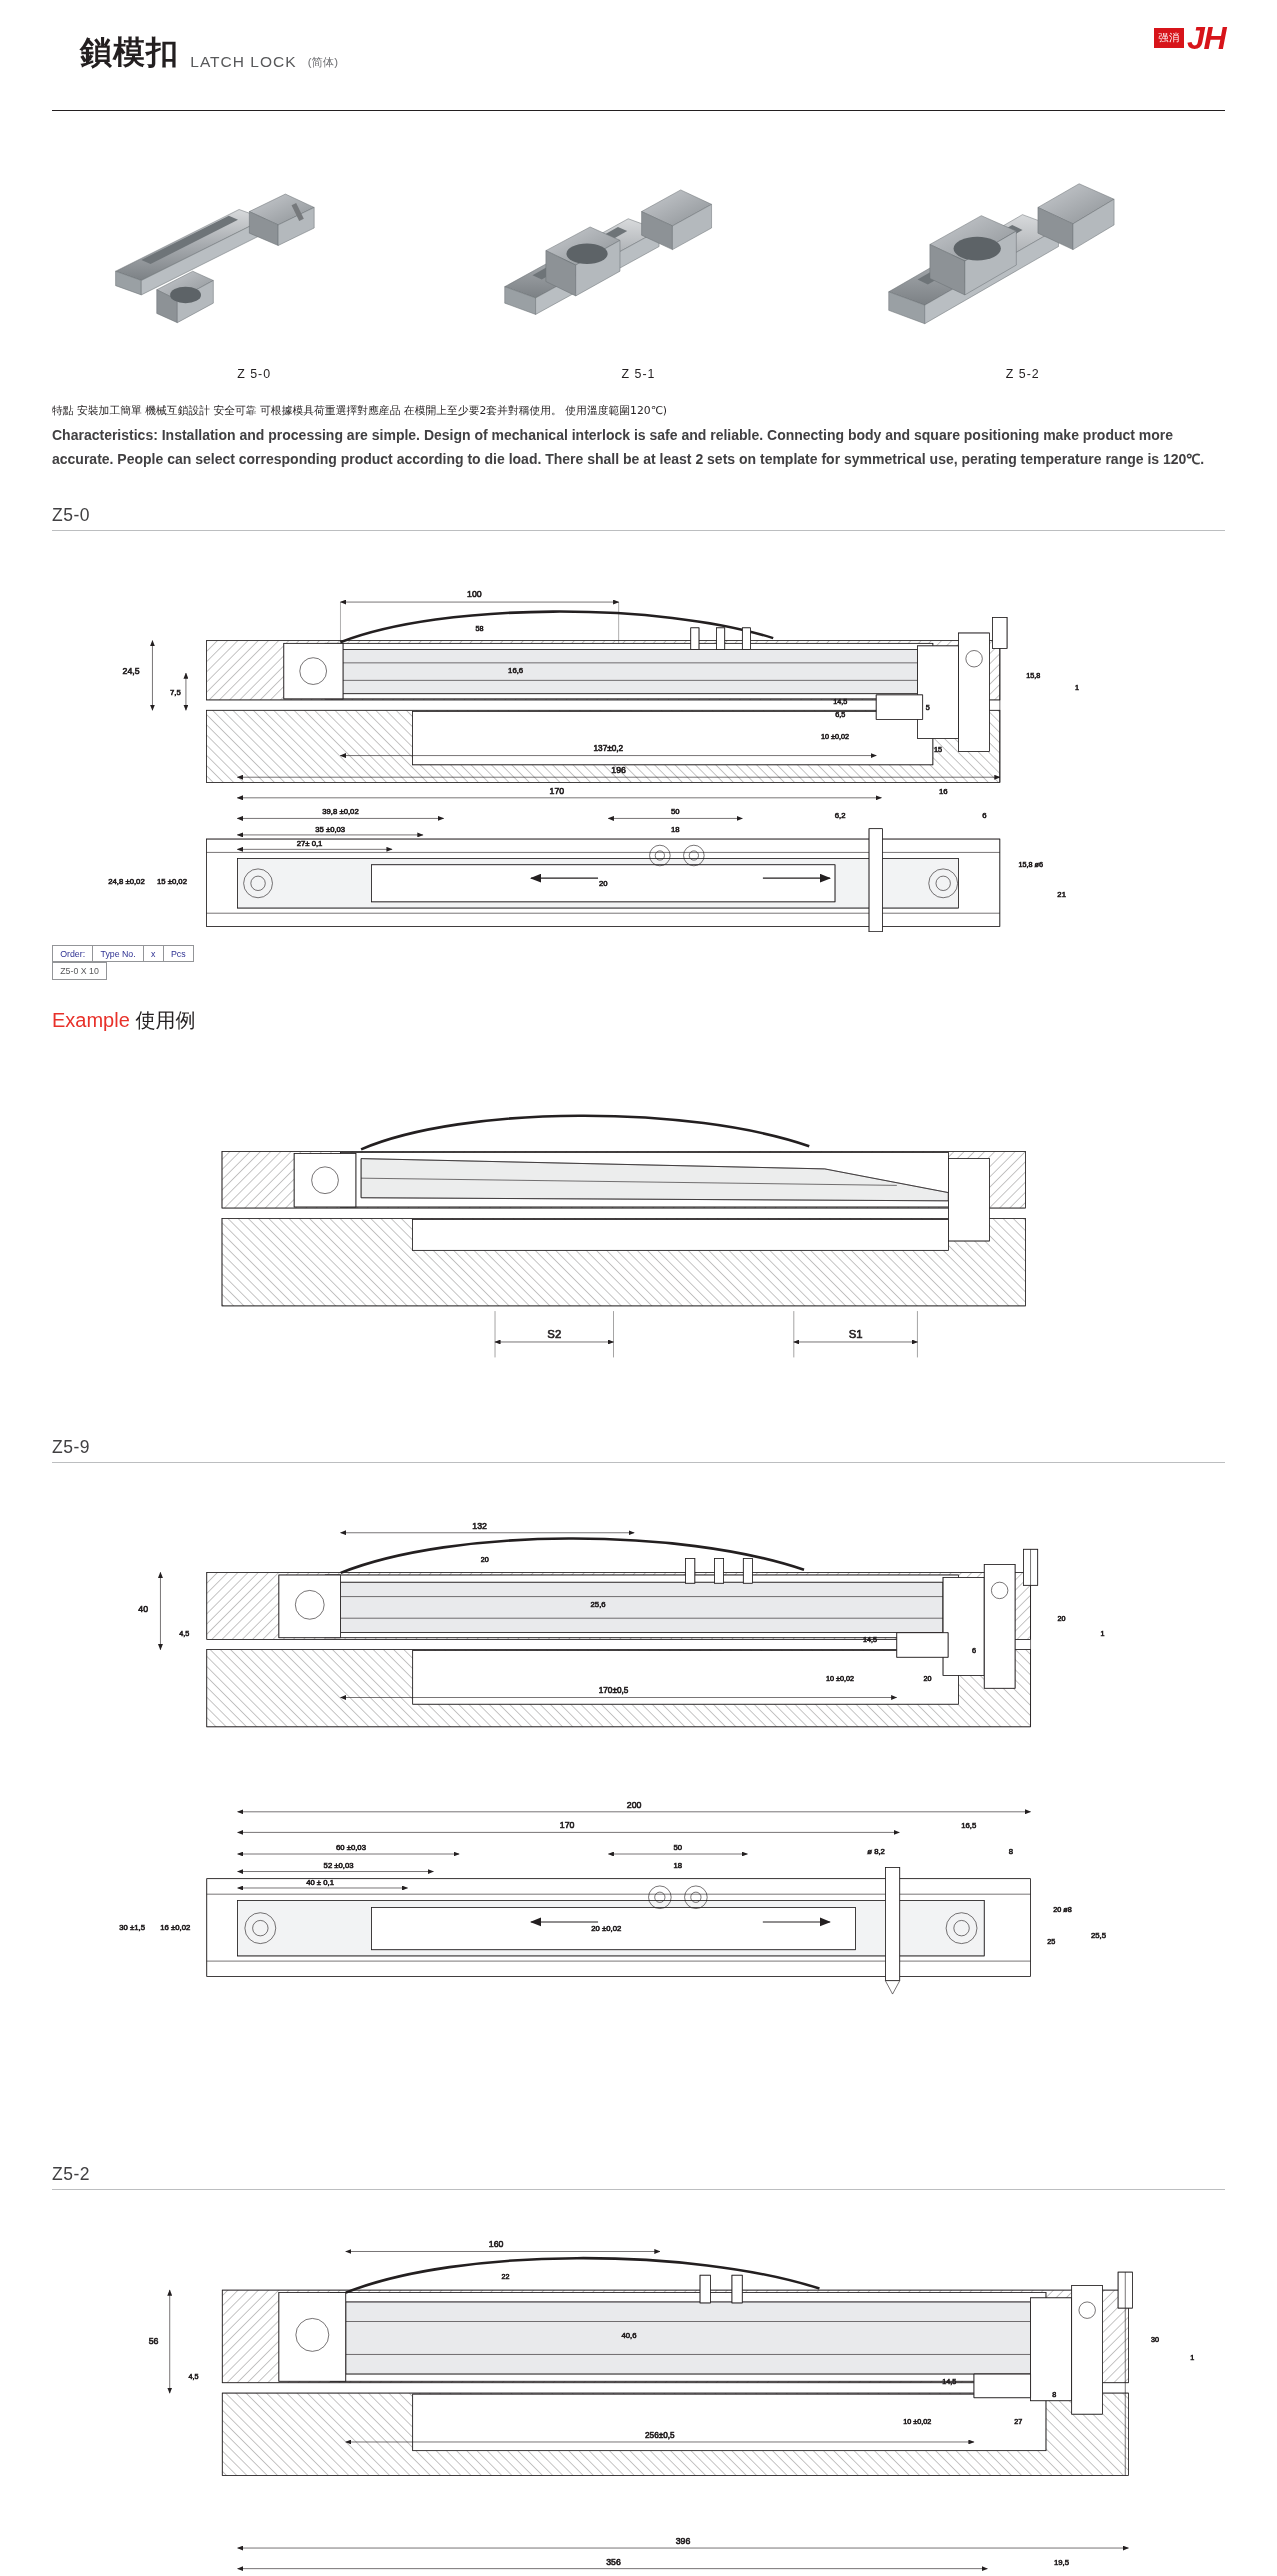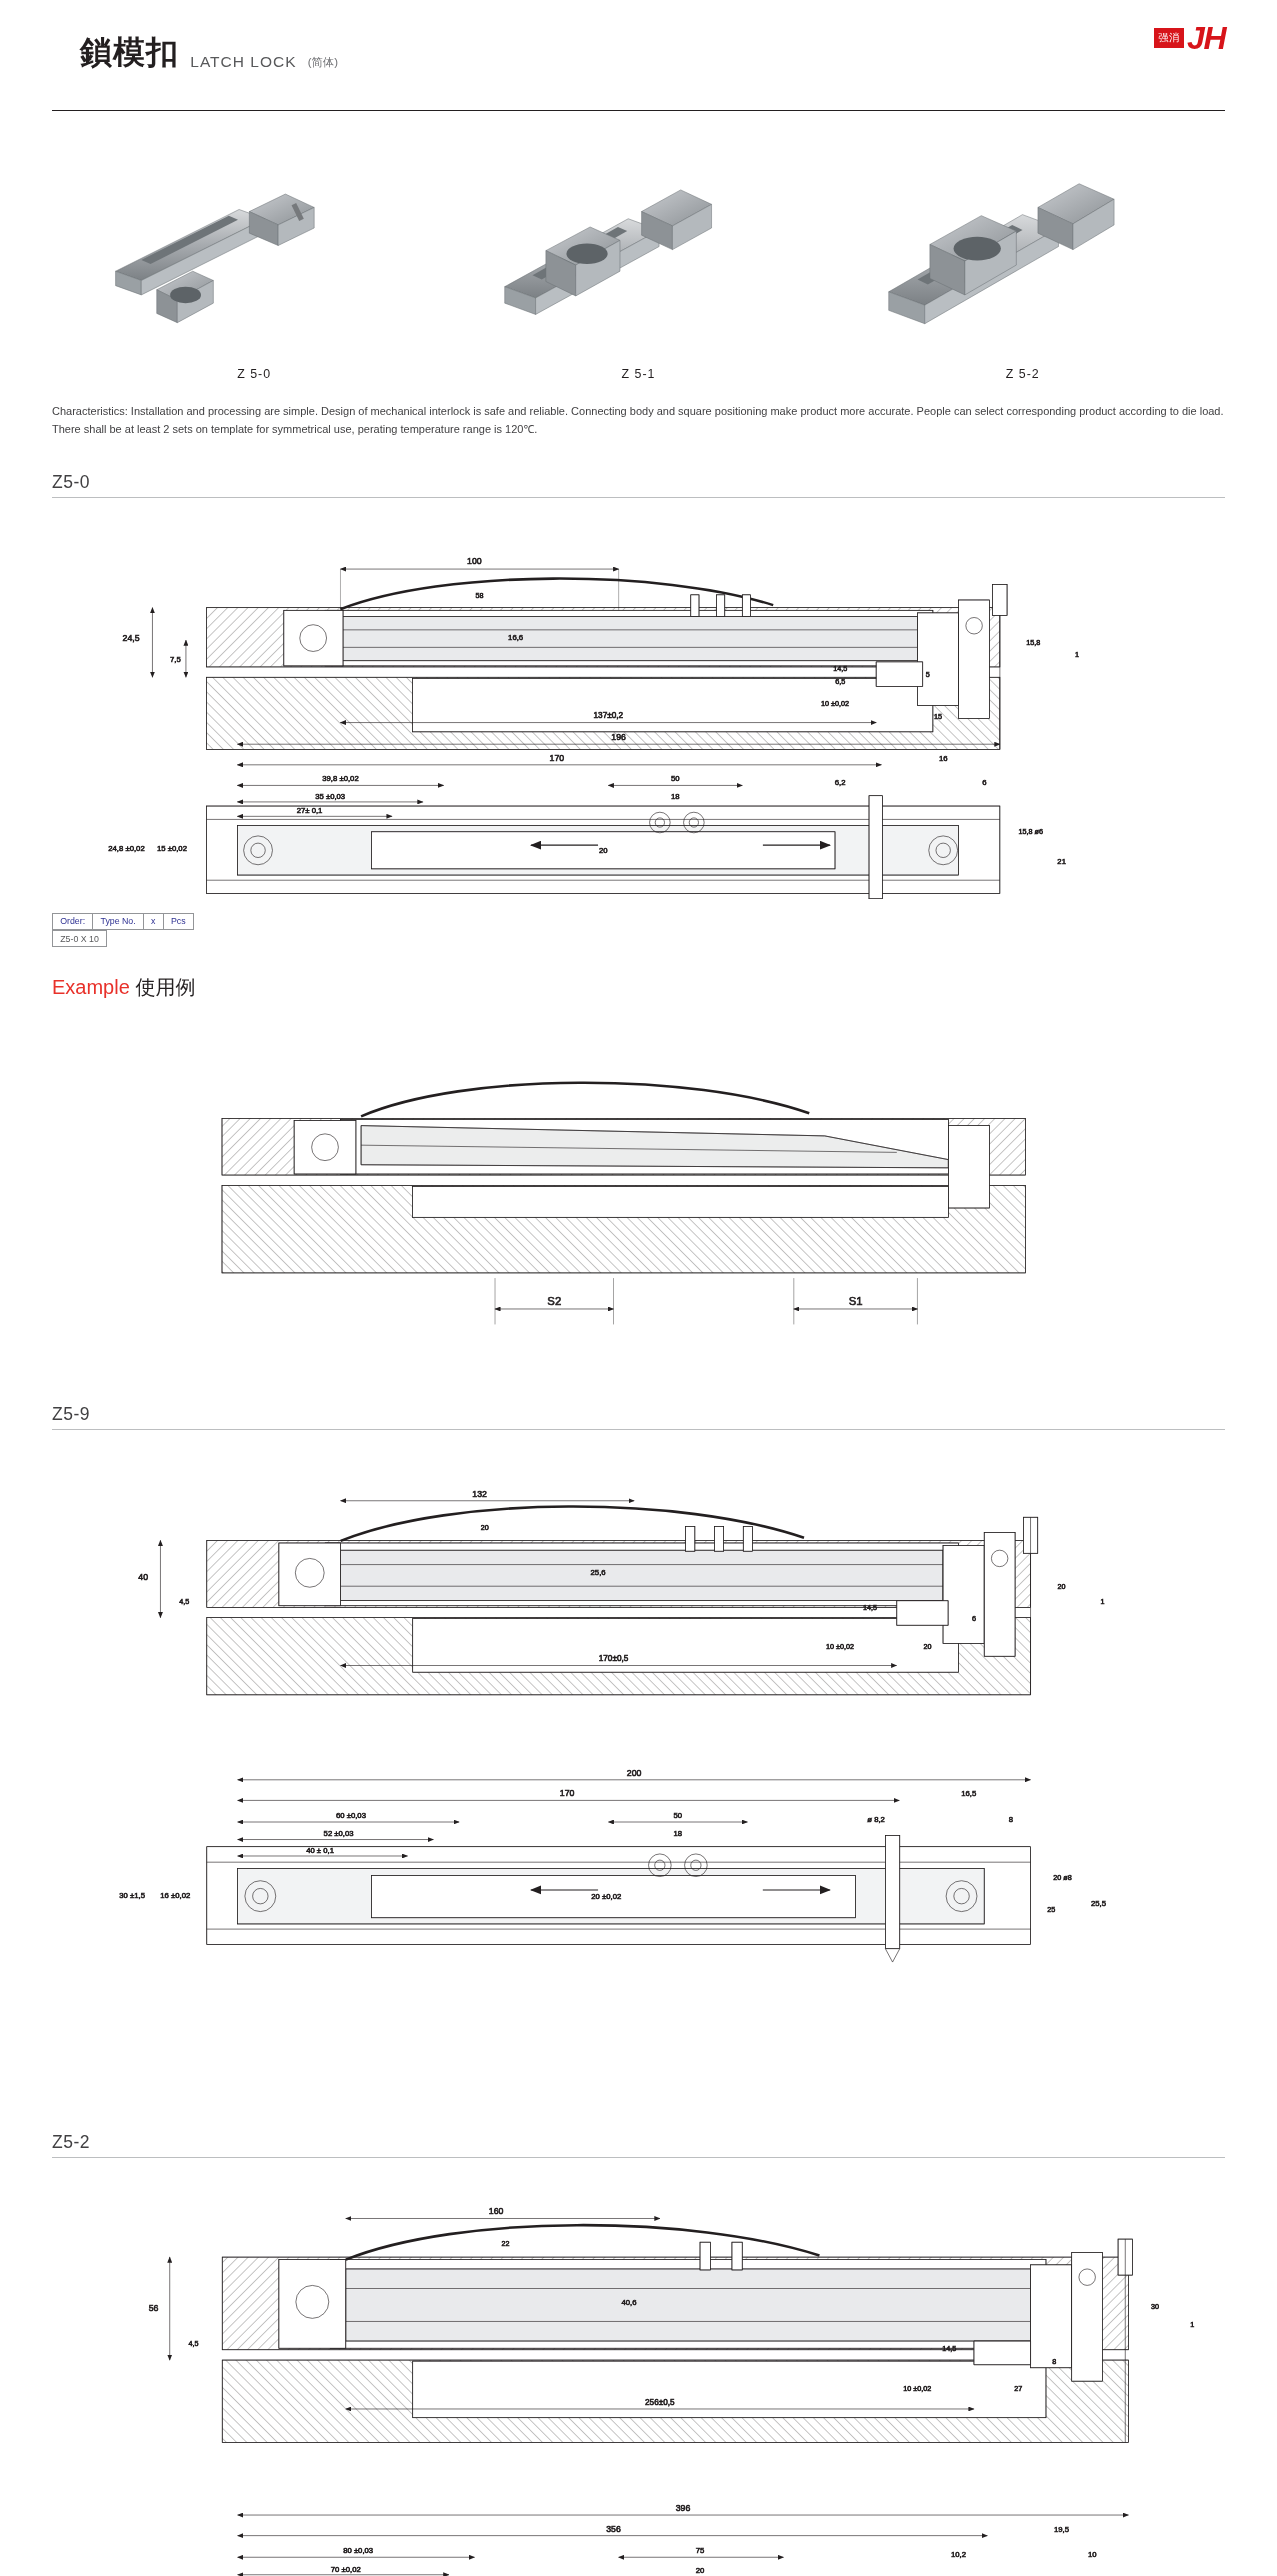"特點 安裝加工簡單 機械互鎖設計 安全可靠 可根據模具荷重選擇對應産品" span.cn { html: none -> <span>特點 安裝加工簡單 機械互鎖設計 安全可靠 可根據模具荷重選擇對應産品 在模開上至少要2套并對稱使用。 使用溫度範圍120℃)</span> }
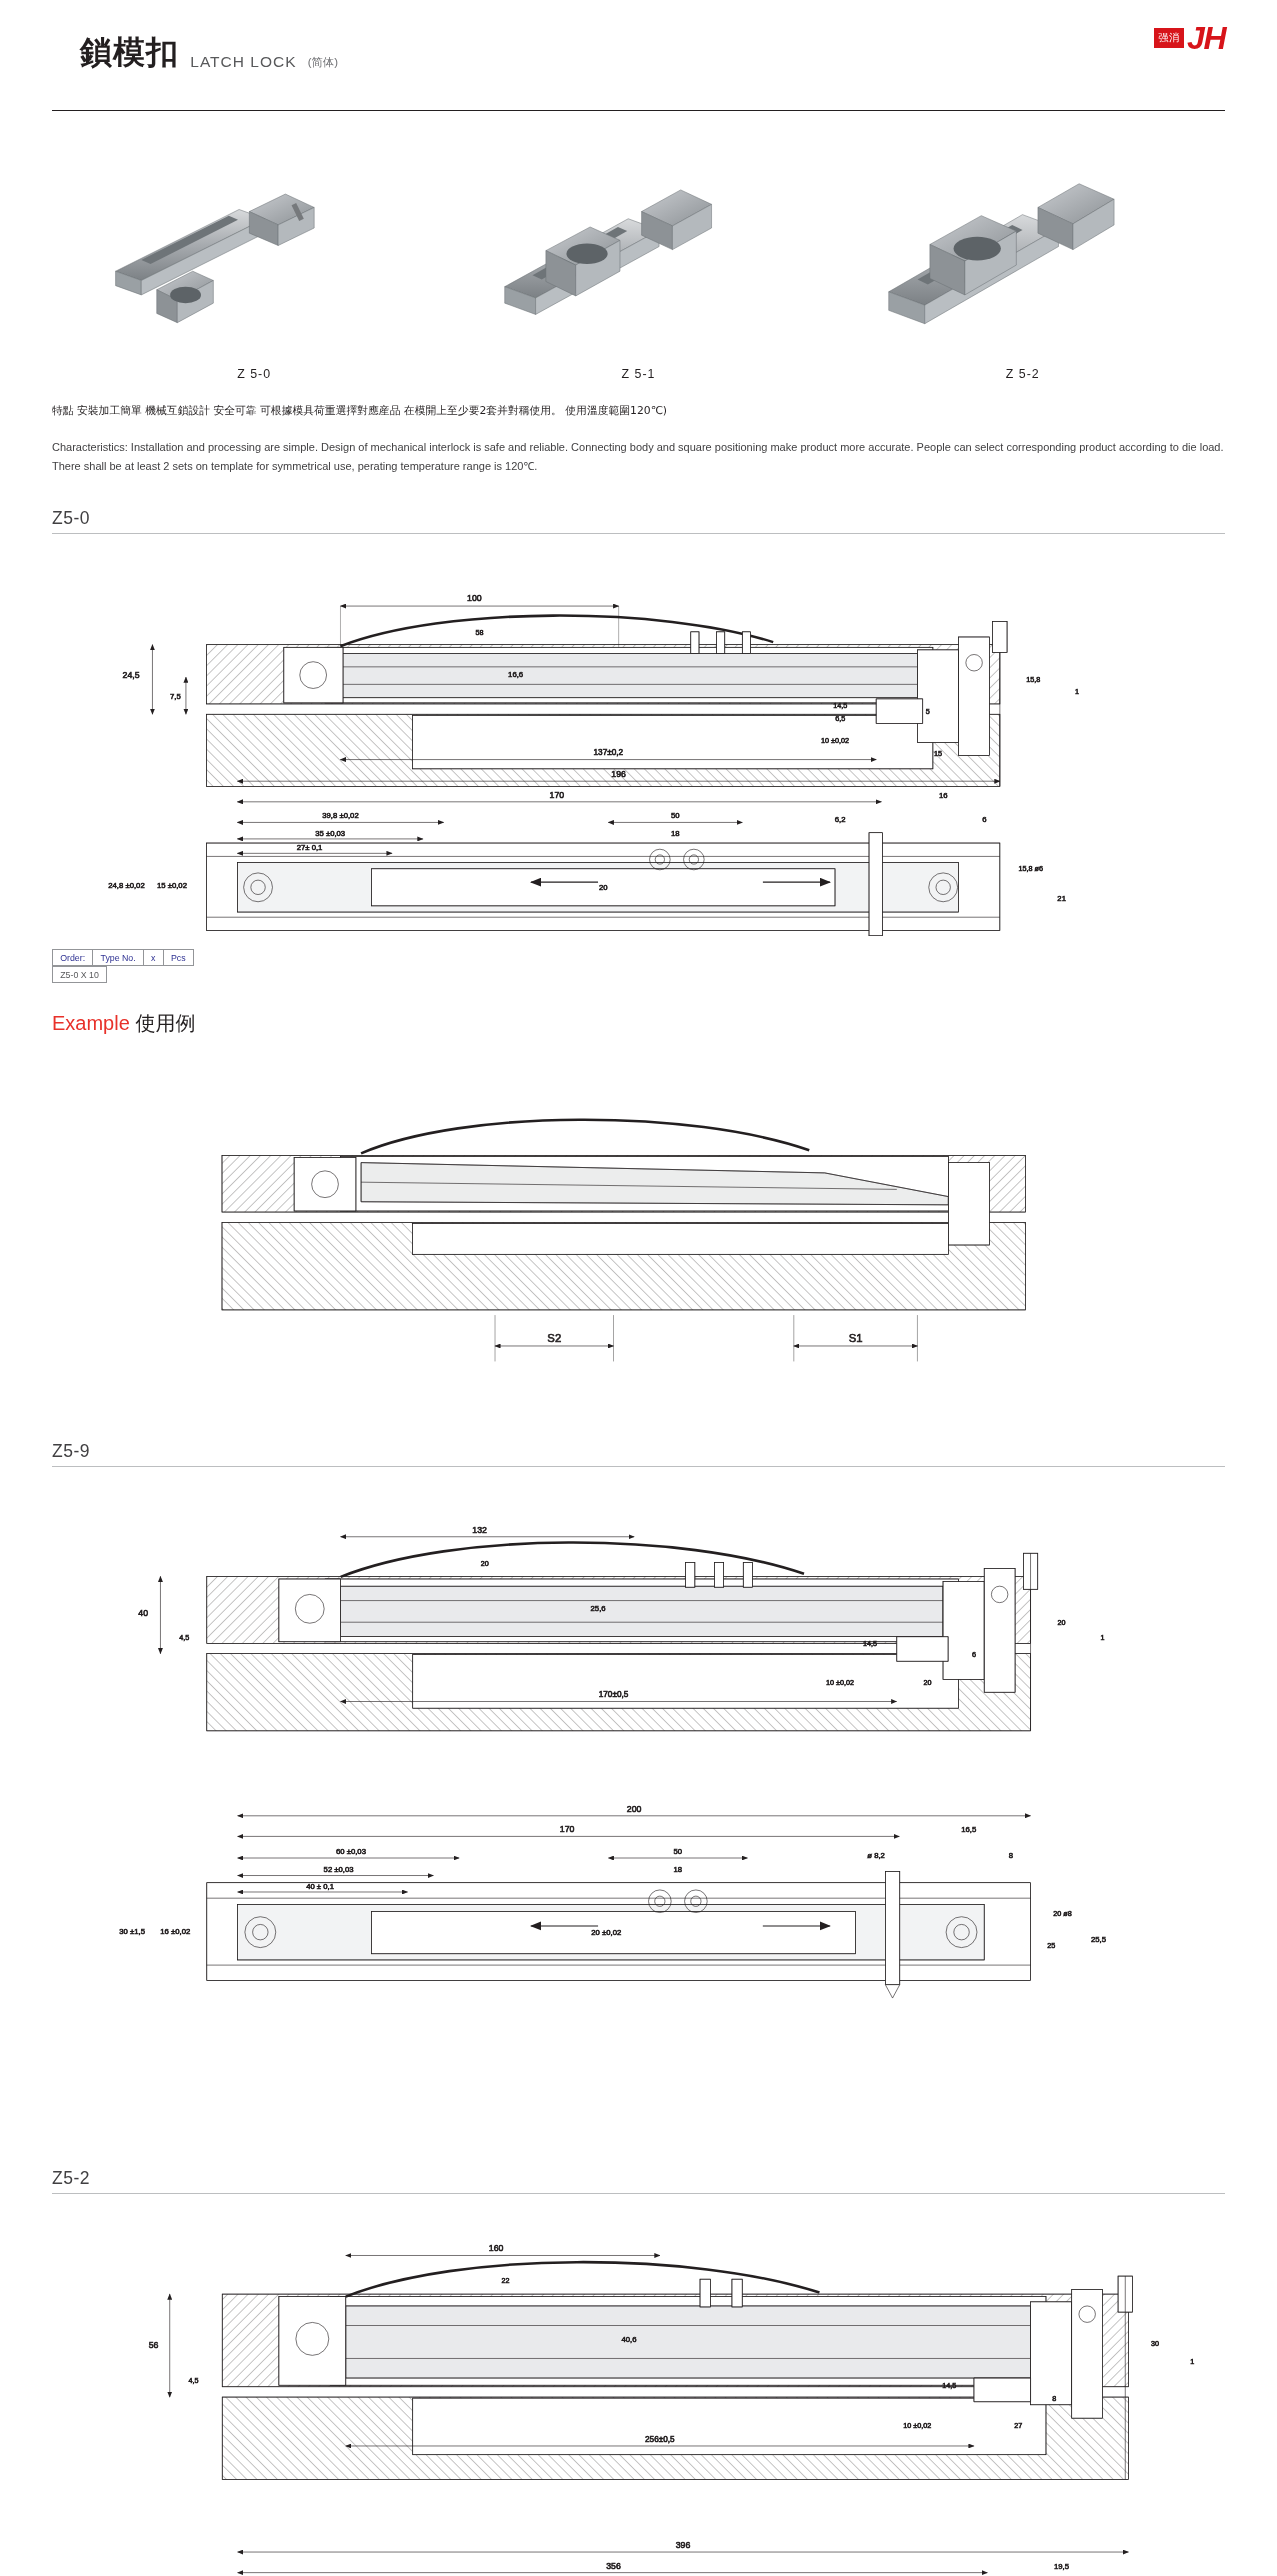"Characteristics: Installation and" .charact .en { font-size: 11px -> 14px; font-weight: none -> bold; margin-top: 18px -> 4px }
